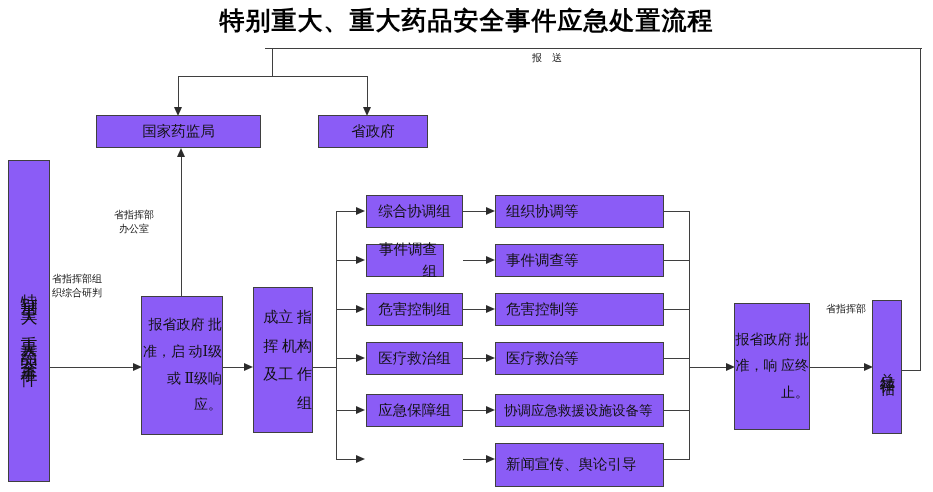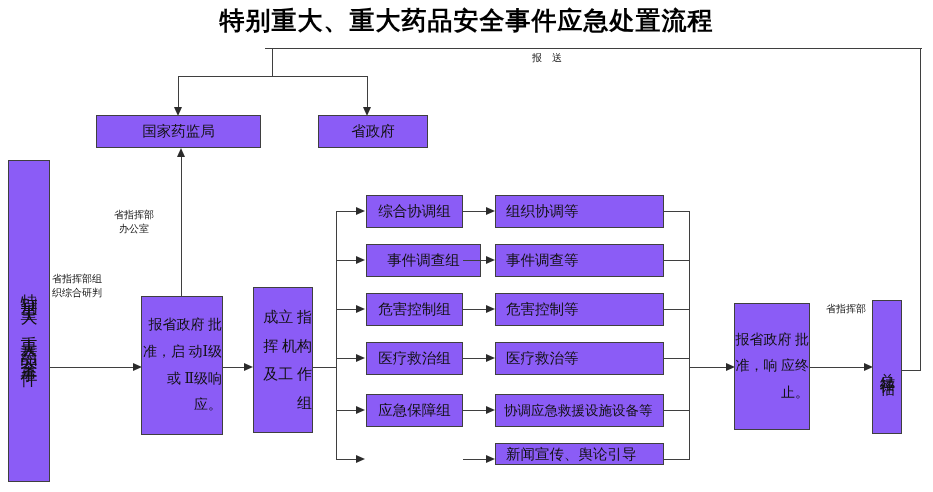"事件调查组" div.box { width: 115px -> 78px }
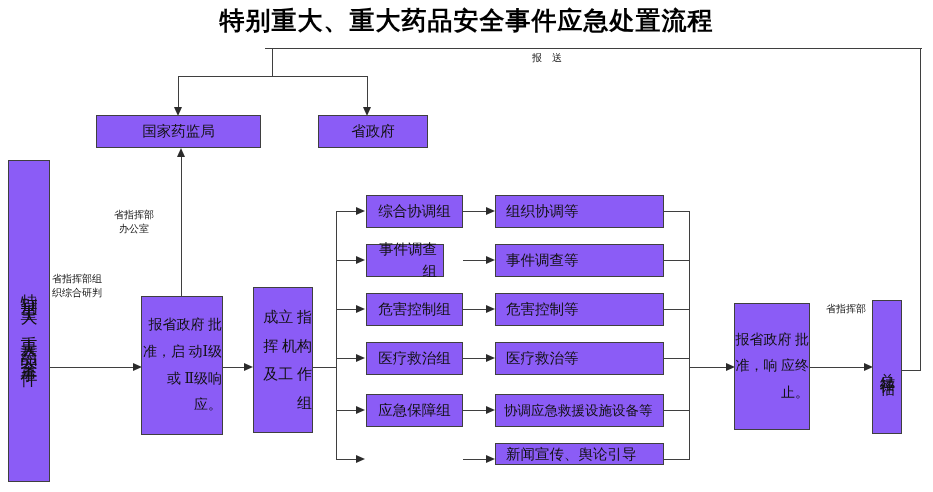"新闻宣传、舆论引导" div.box { height: 22px -> 44px }
